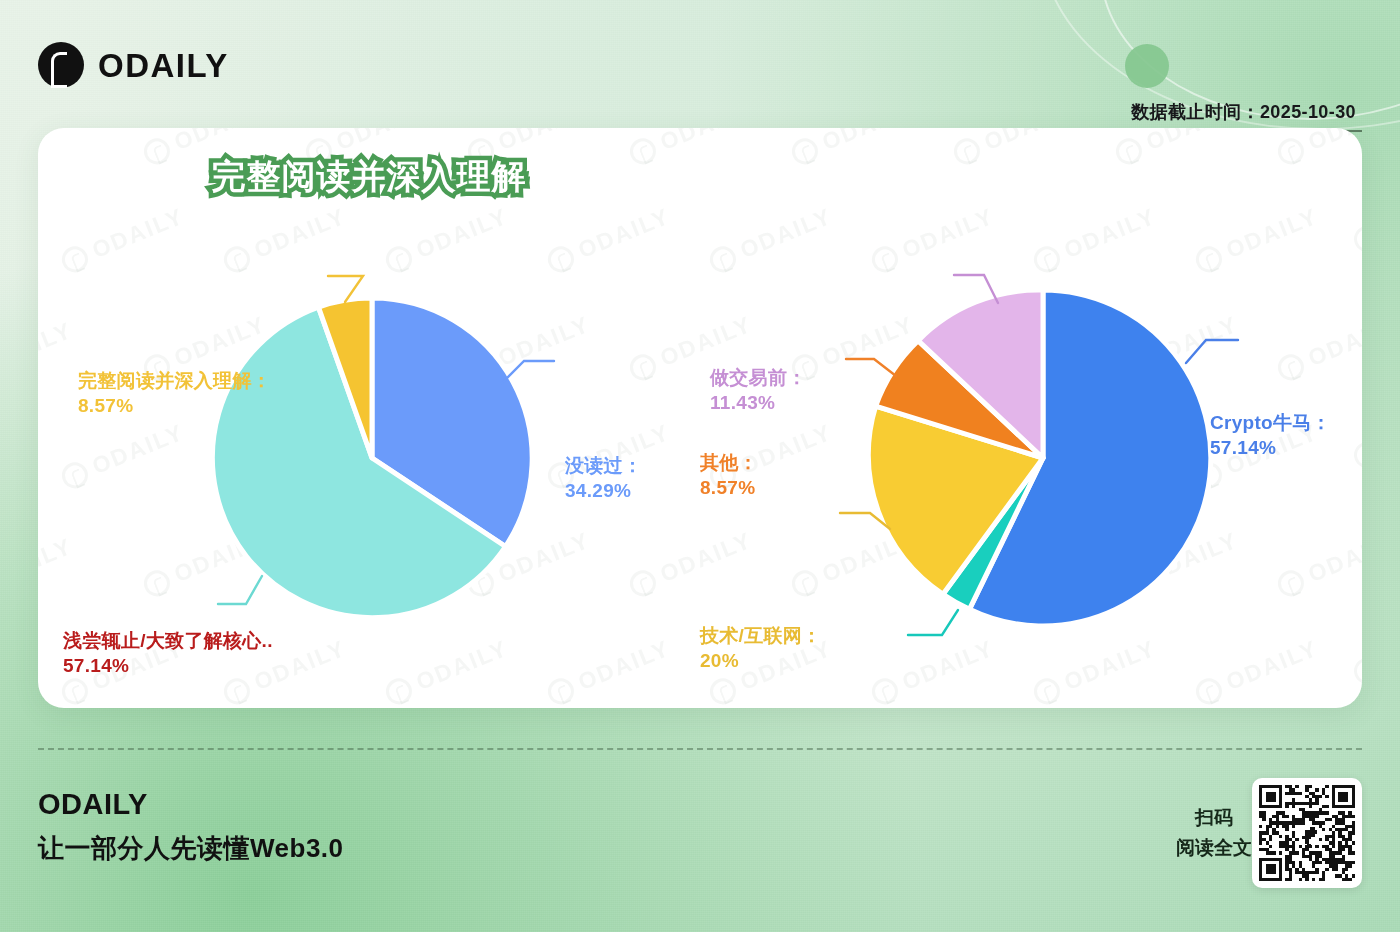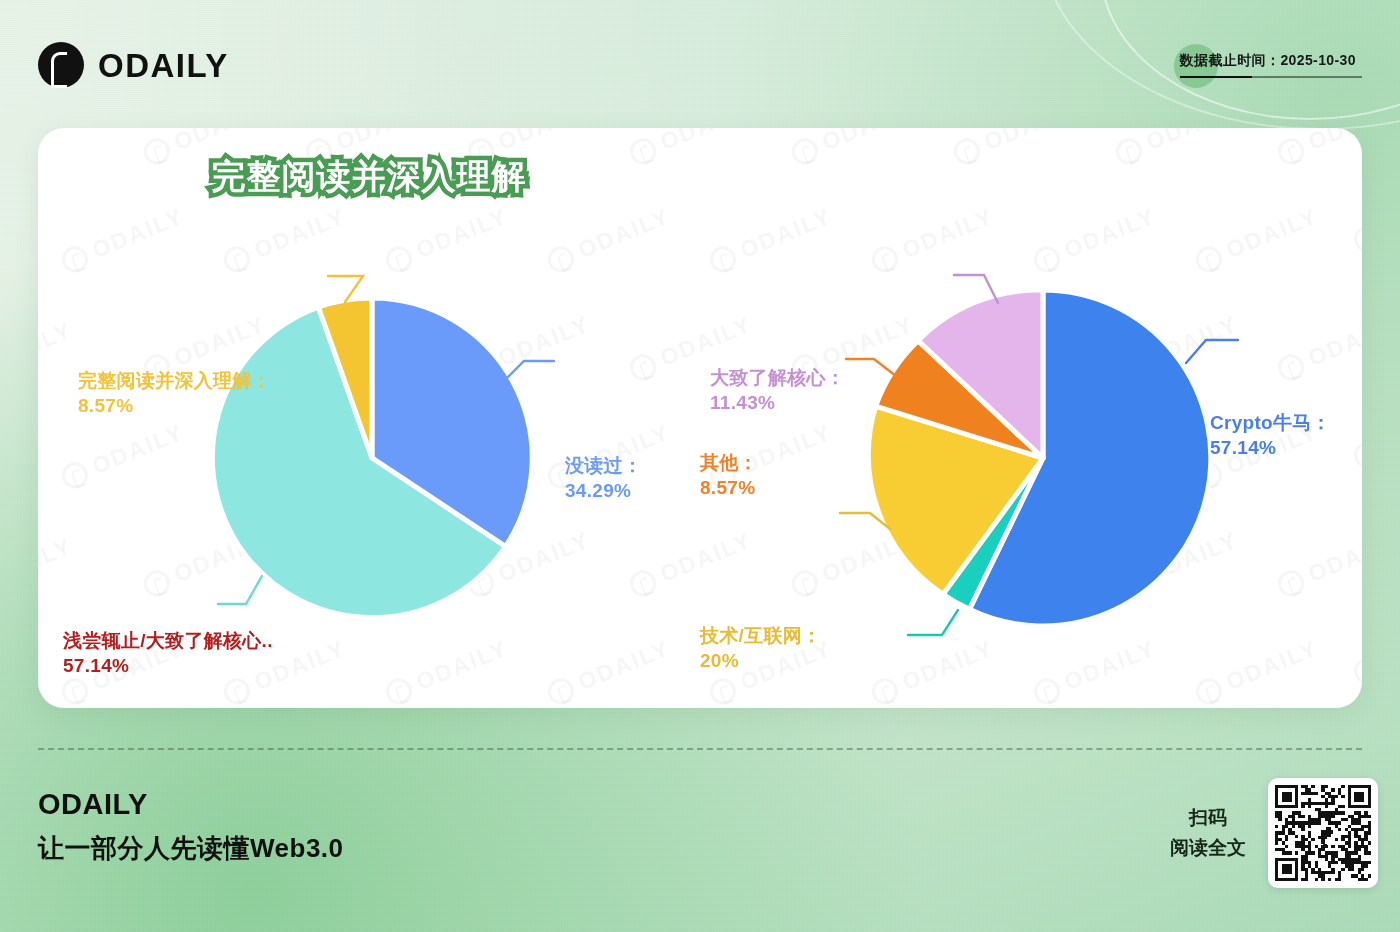"数据截止时间：2025-10-30" #date-badge .txt { font-size: 14px -> 18px; margin-top: none -> 48px }
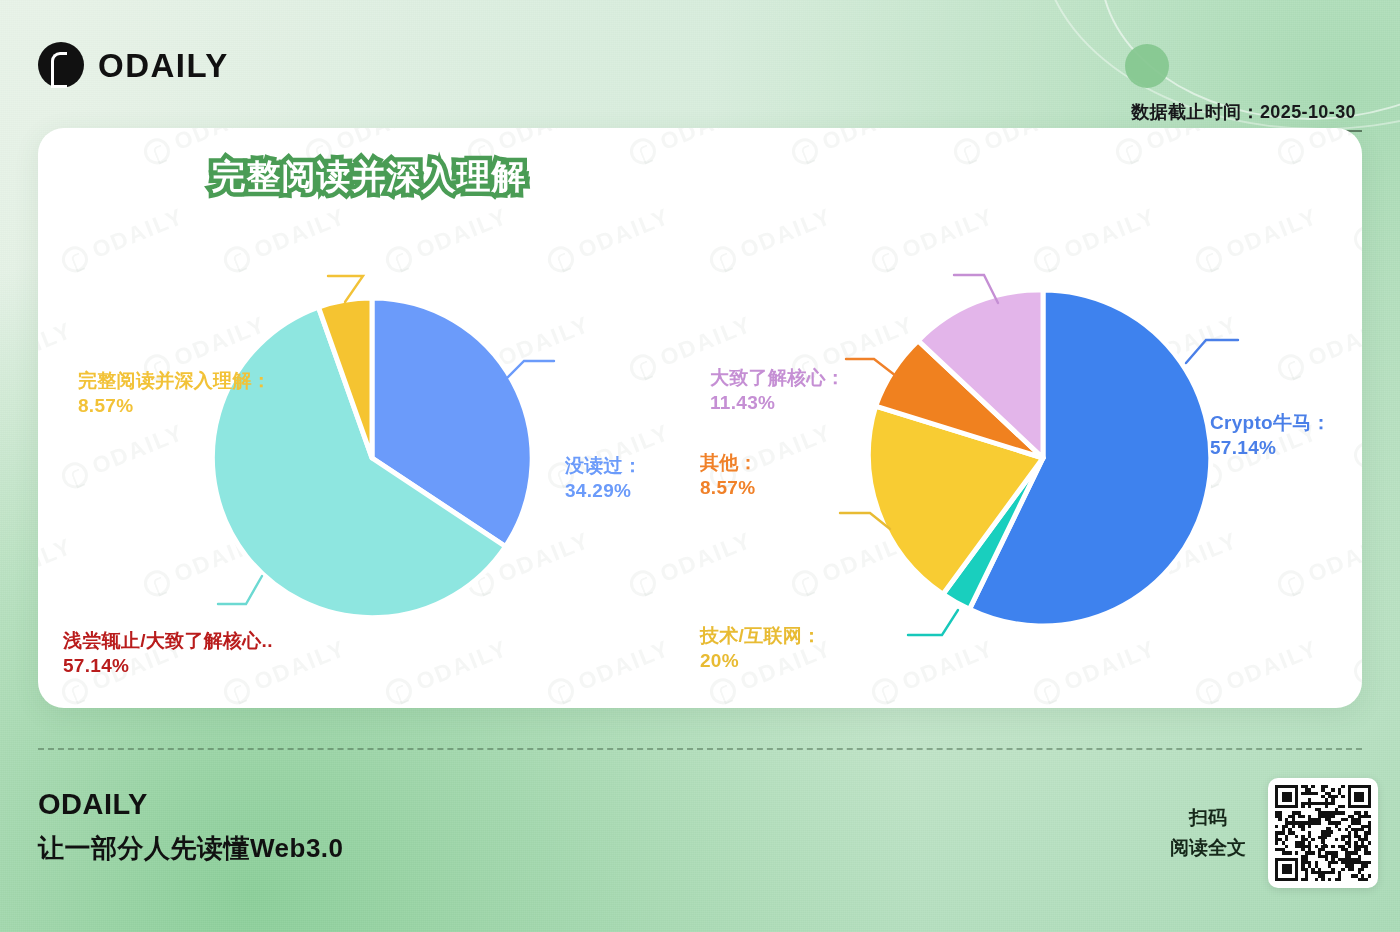"大致了解核心：" span { text: 大致了解核心 -> 做交易前 }
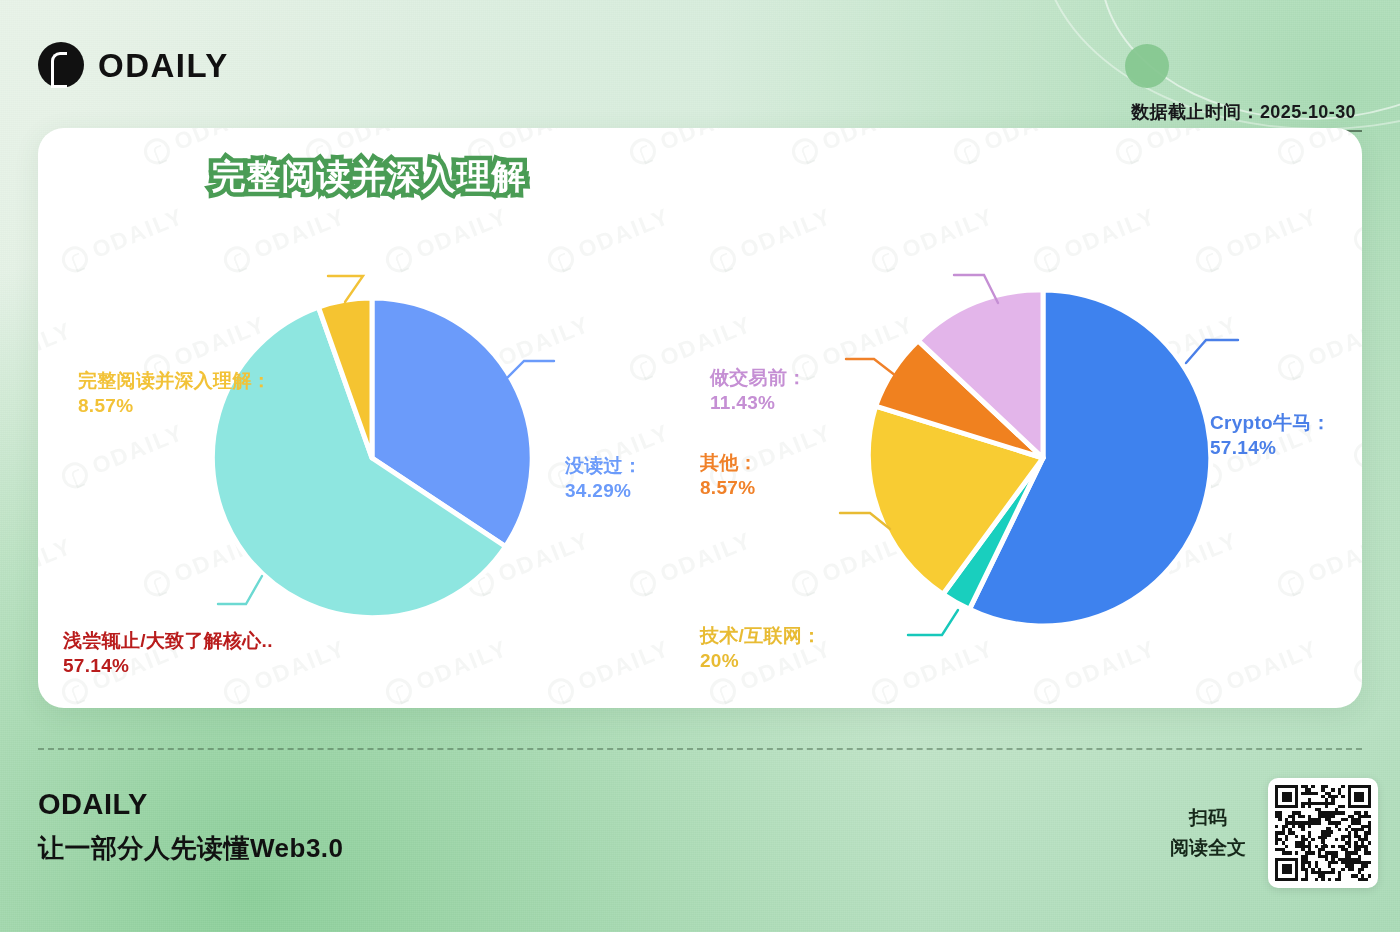"扫码" #scan { gap: 22px -> none; right: 22px -> 38px }
